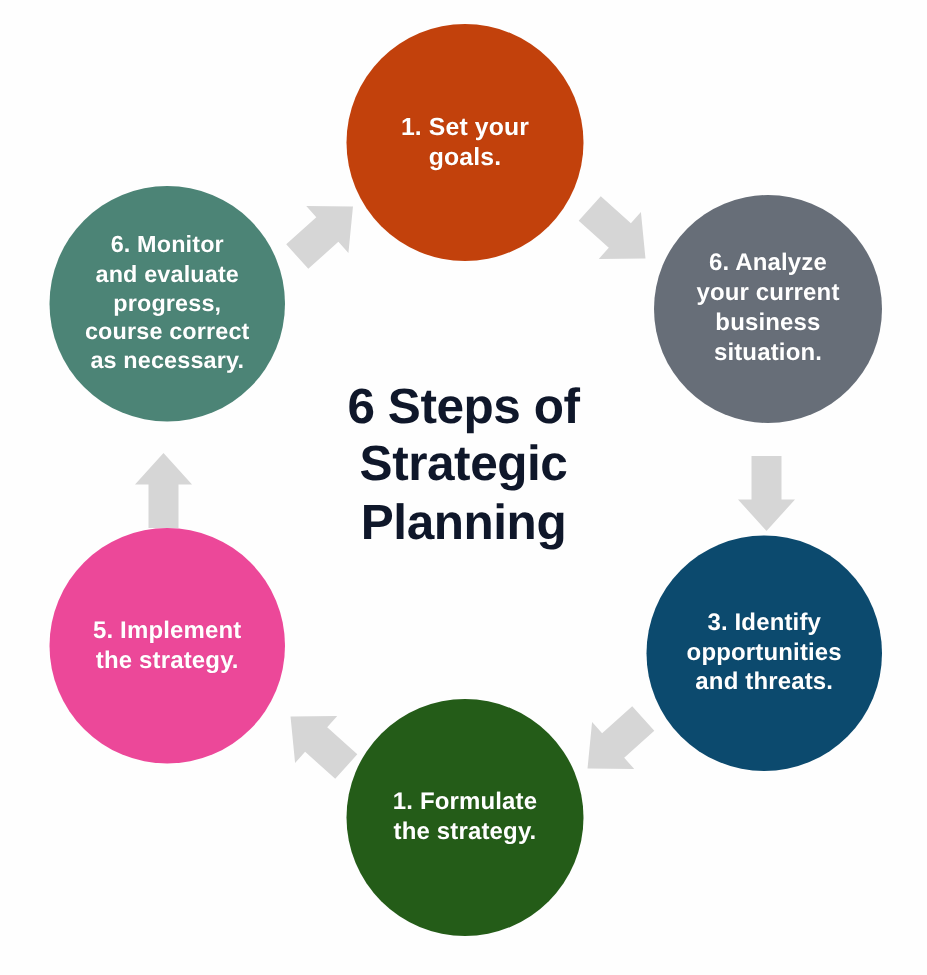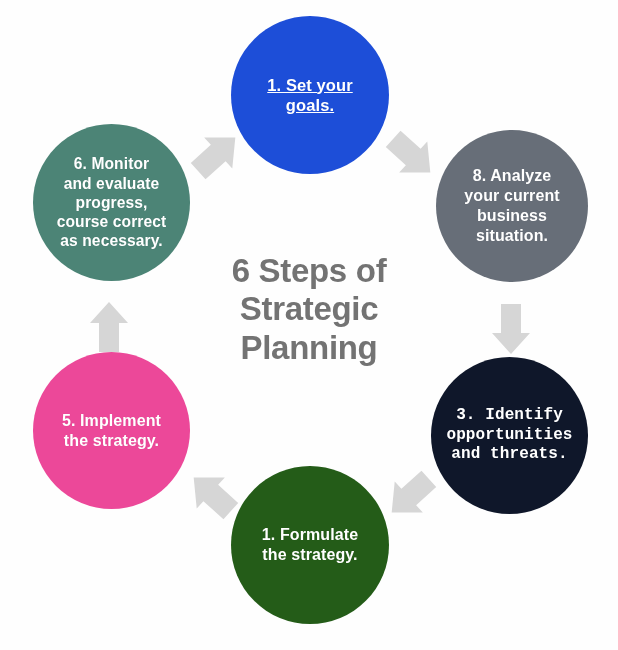"1. Set your" div.circle { background-color: #1d4ed8 -> #c2410c; text-decoration: underline -> none }
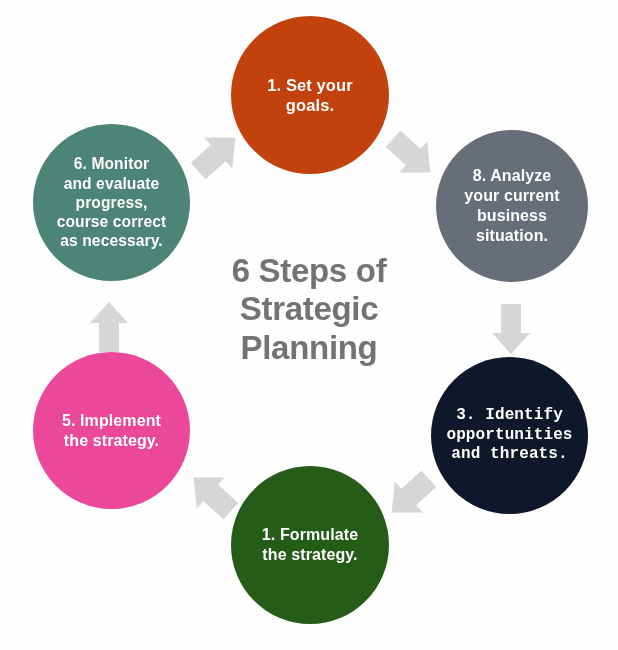"8. Analyze" span.label { text: 8 -> 6 }
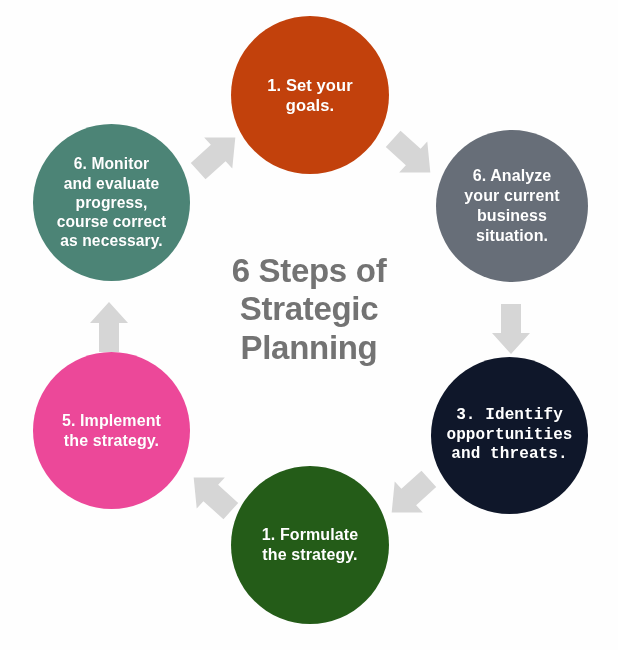"6 Steps of" div { color: #737373 -> #0f172a }
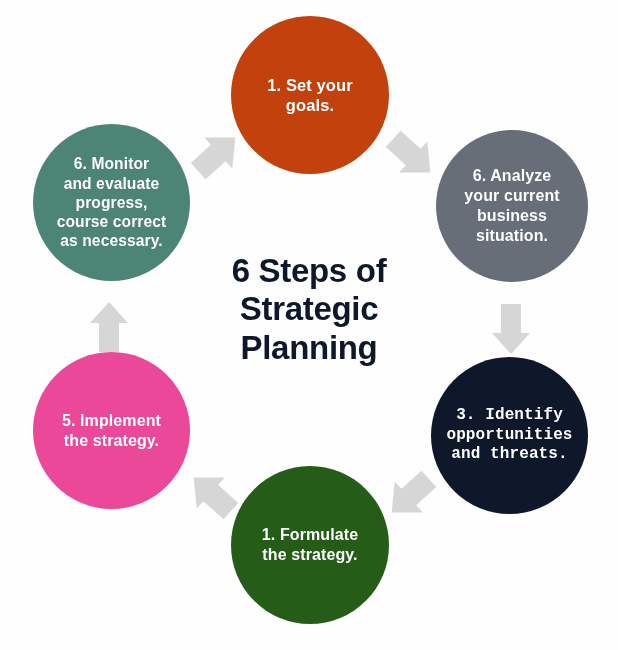"3. Identify" div.circle { background-color: #0f172a -> #0c4a6e; font-family: Liberation Mono, monospace -> none }
